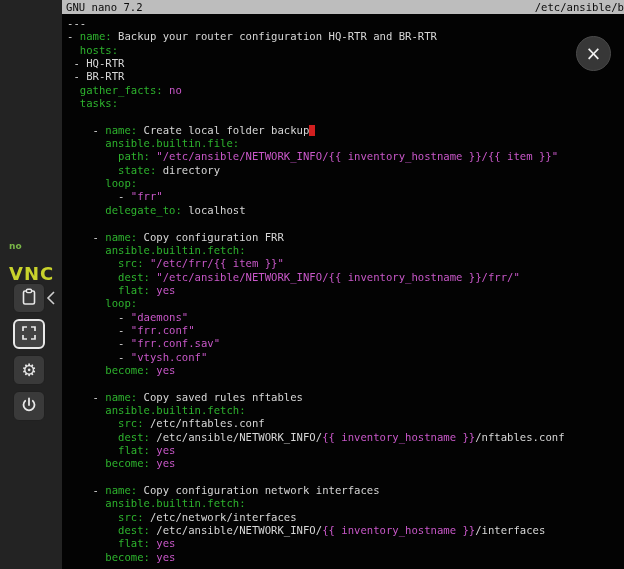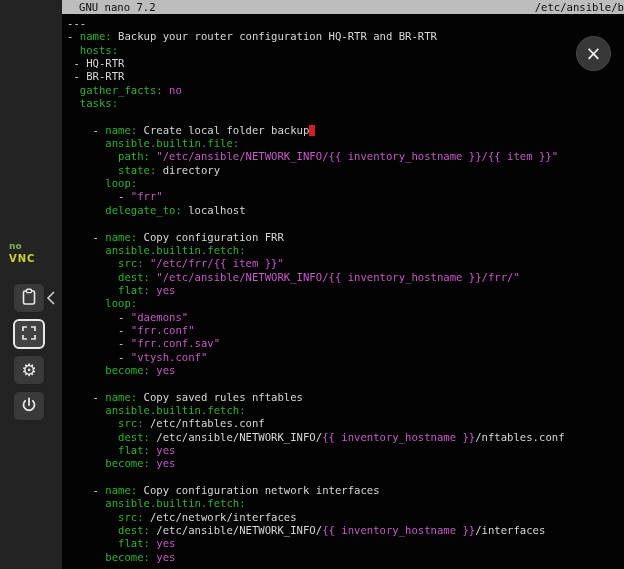"GNU nano 7.2" .nano-titlebar { padding-left: 17px -> 4px }
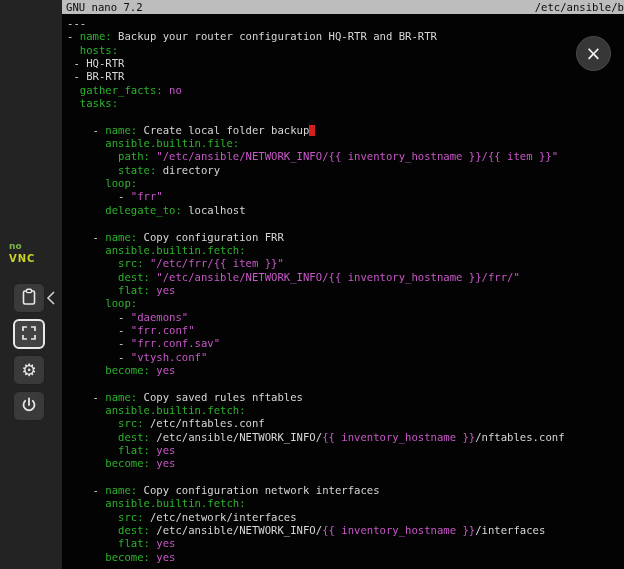"VNC" .logo-vnc { font-size: 10px -> 18px; margin-top: none -> 15px }
